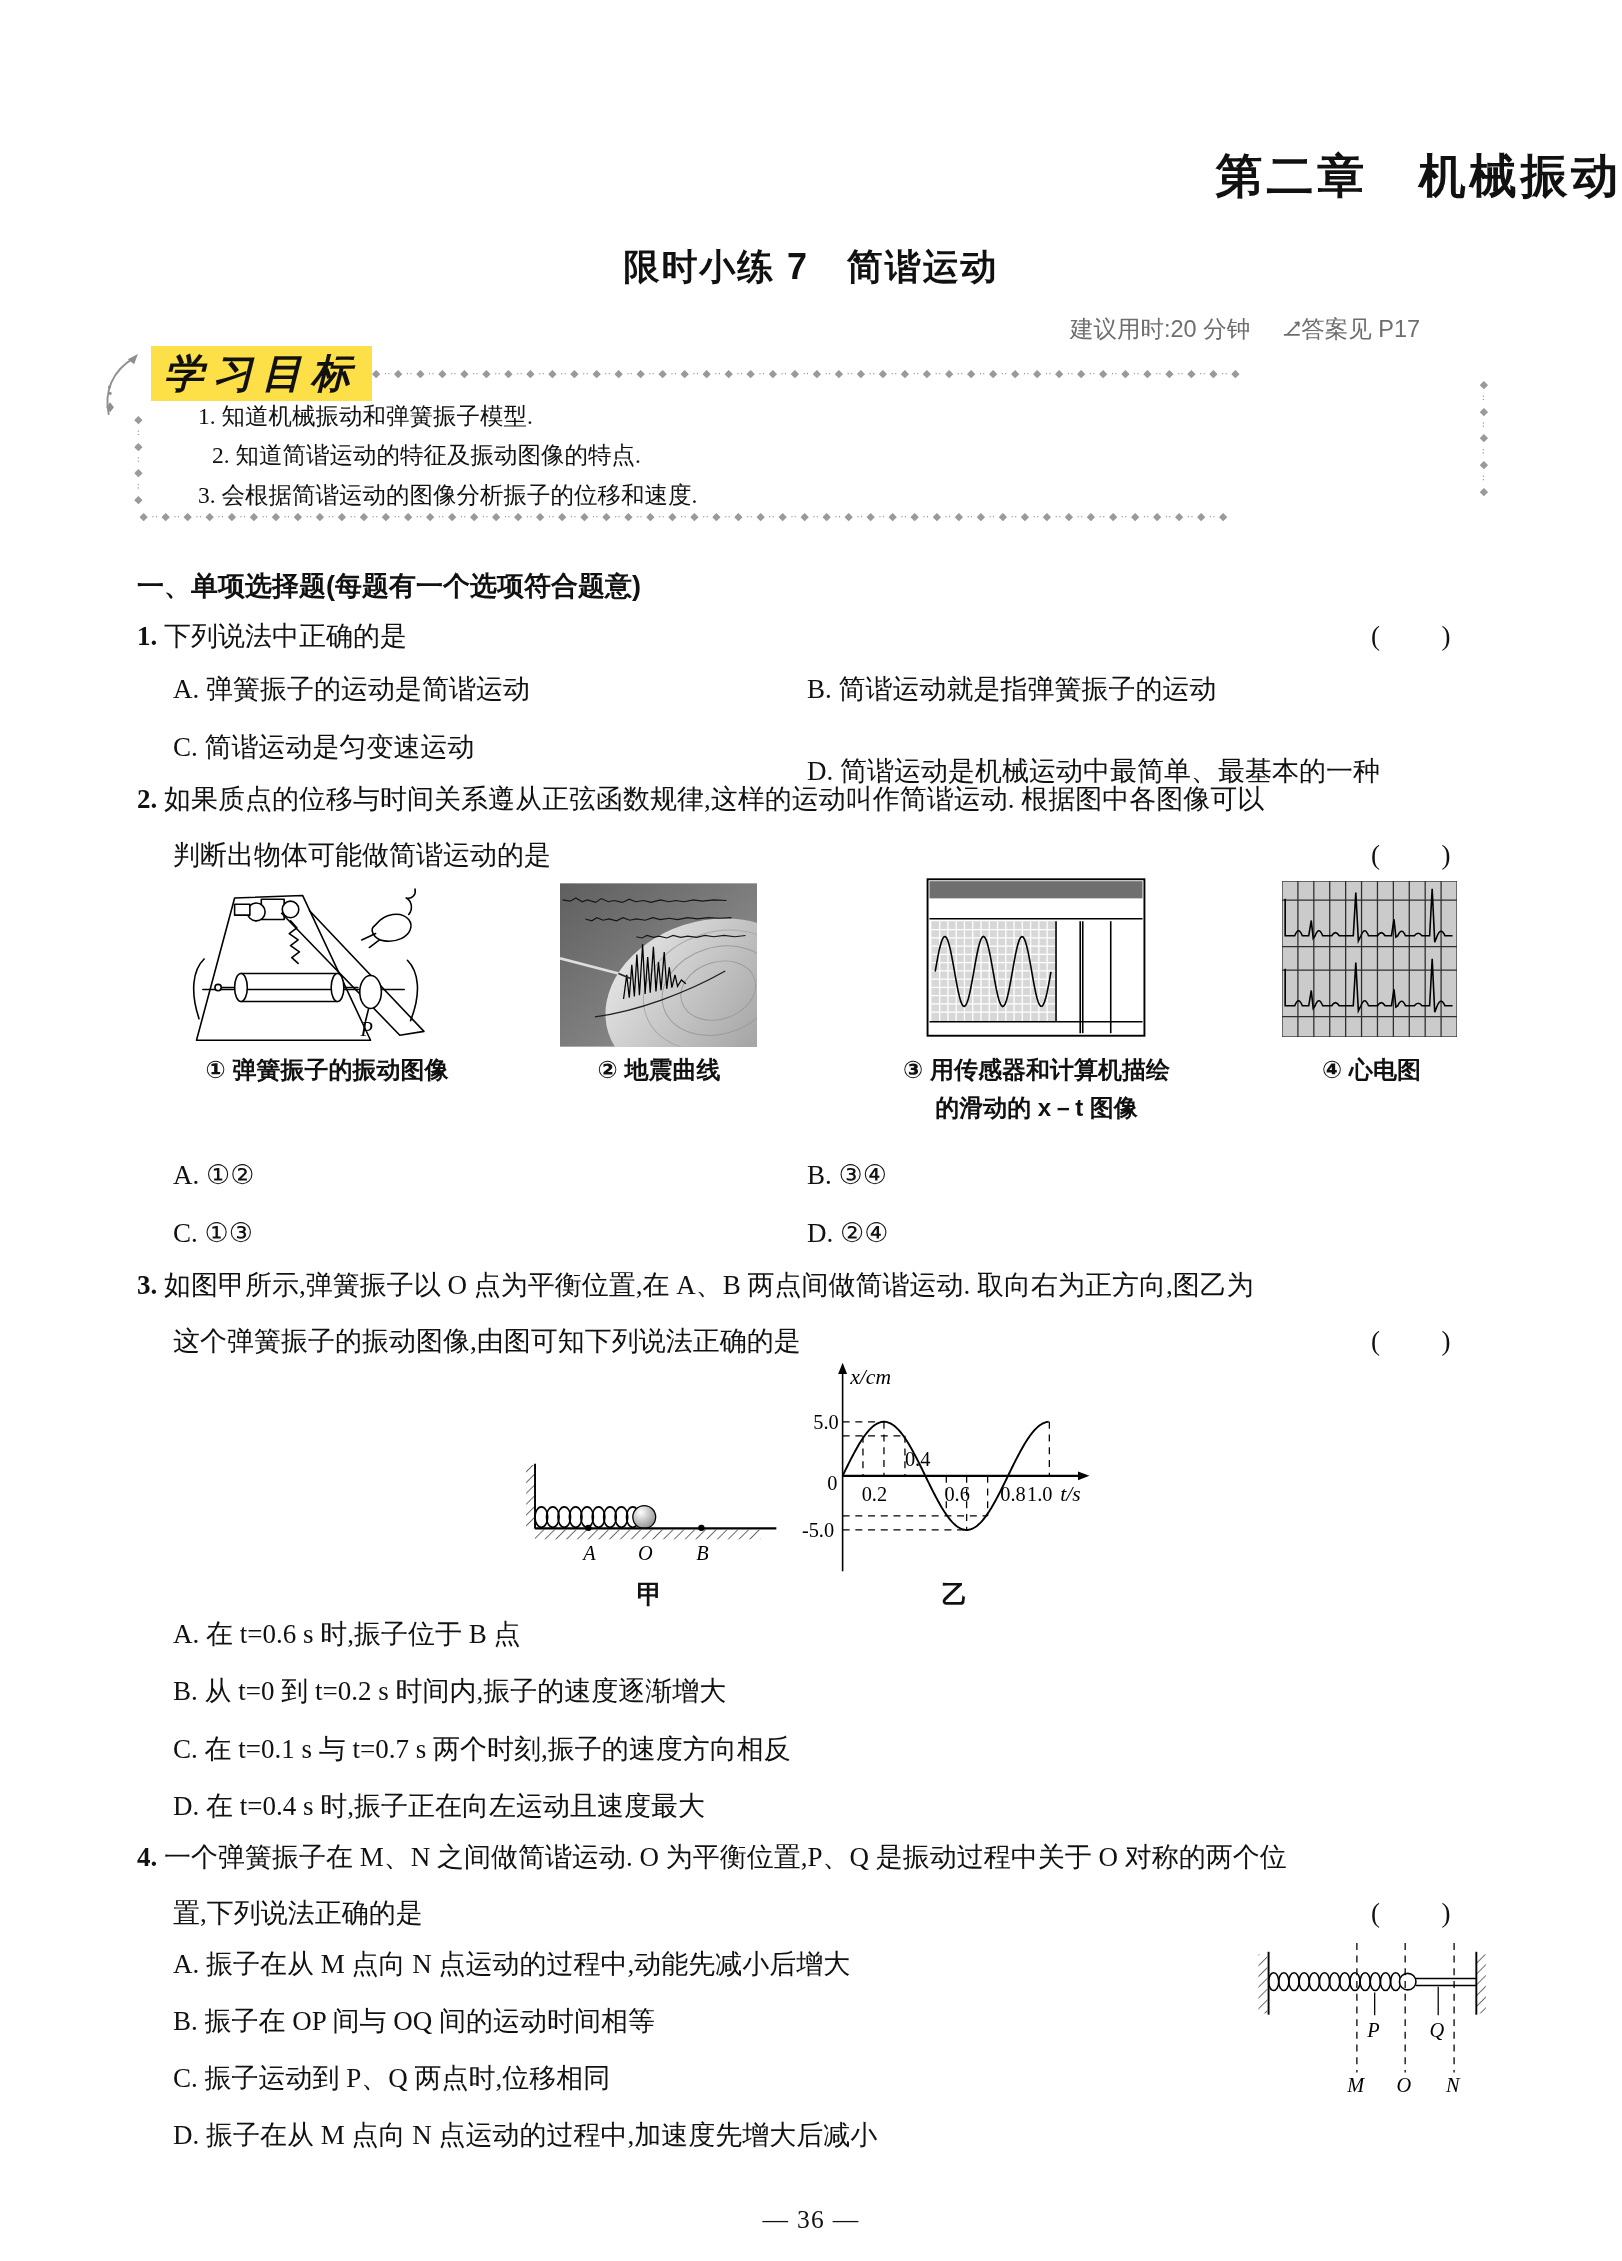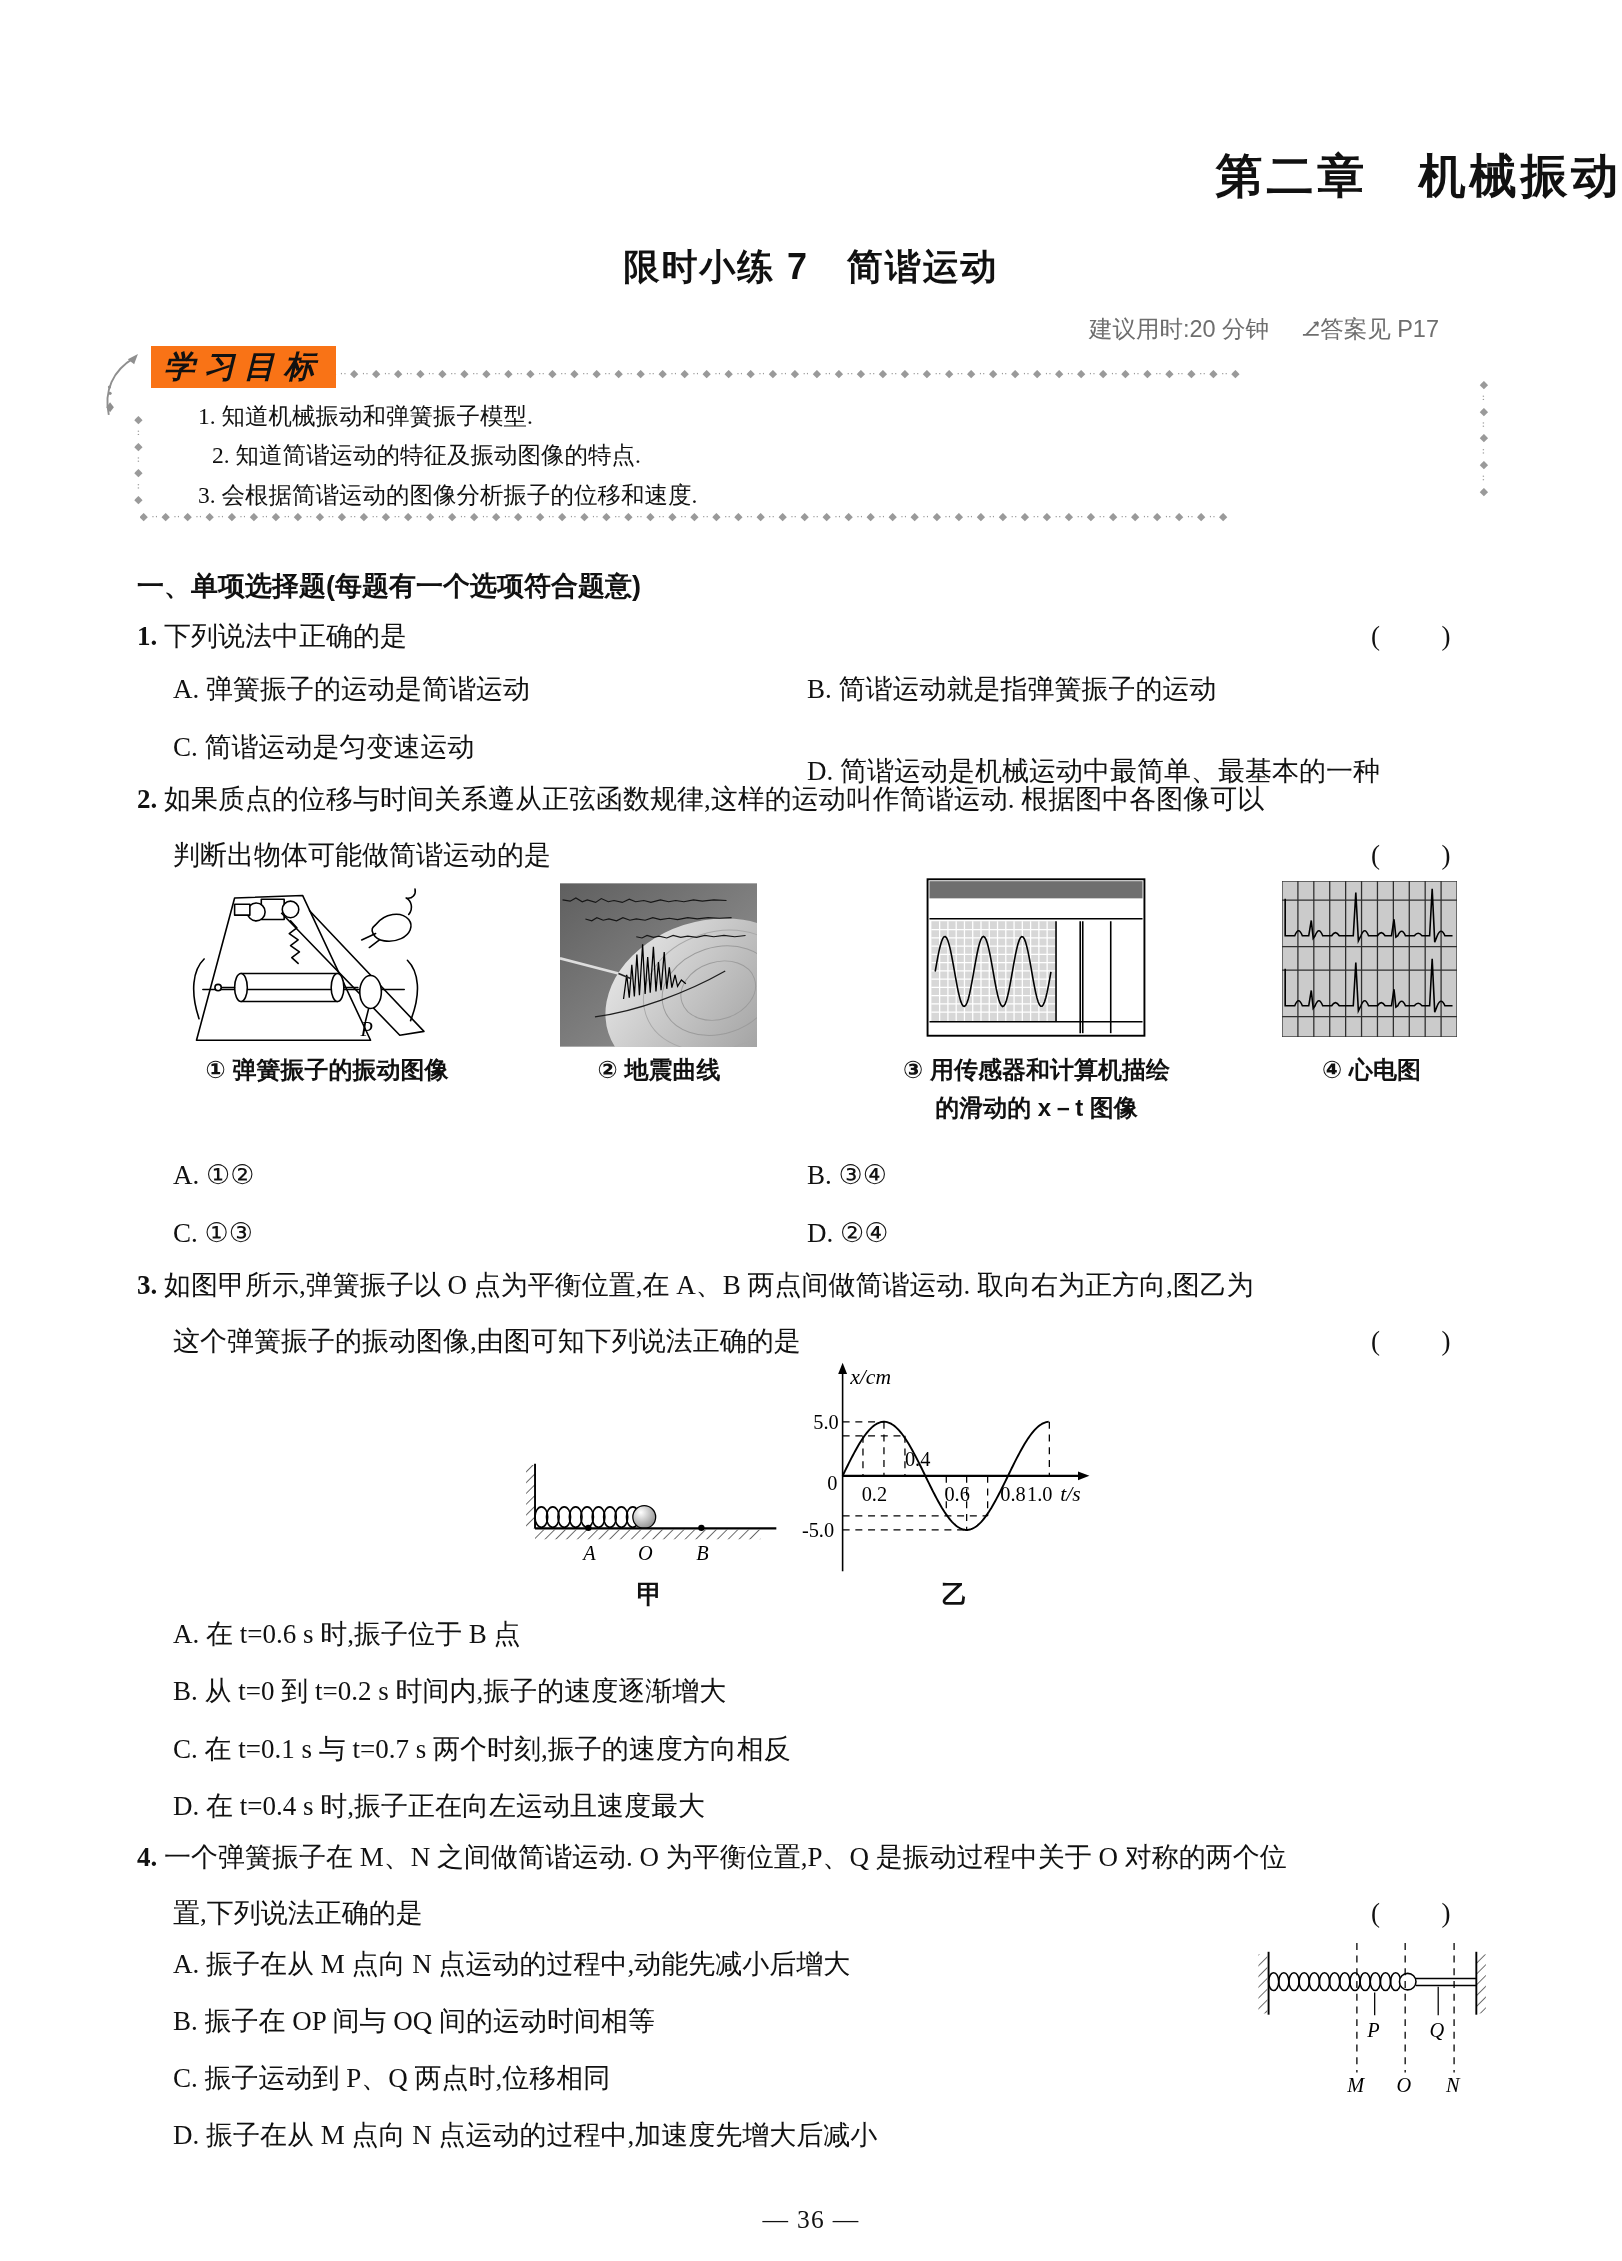"建议用时:20 分钟 答案见 P17" div.abs { left: 1003px -> 1070px; text-align: right -> left }
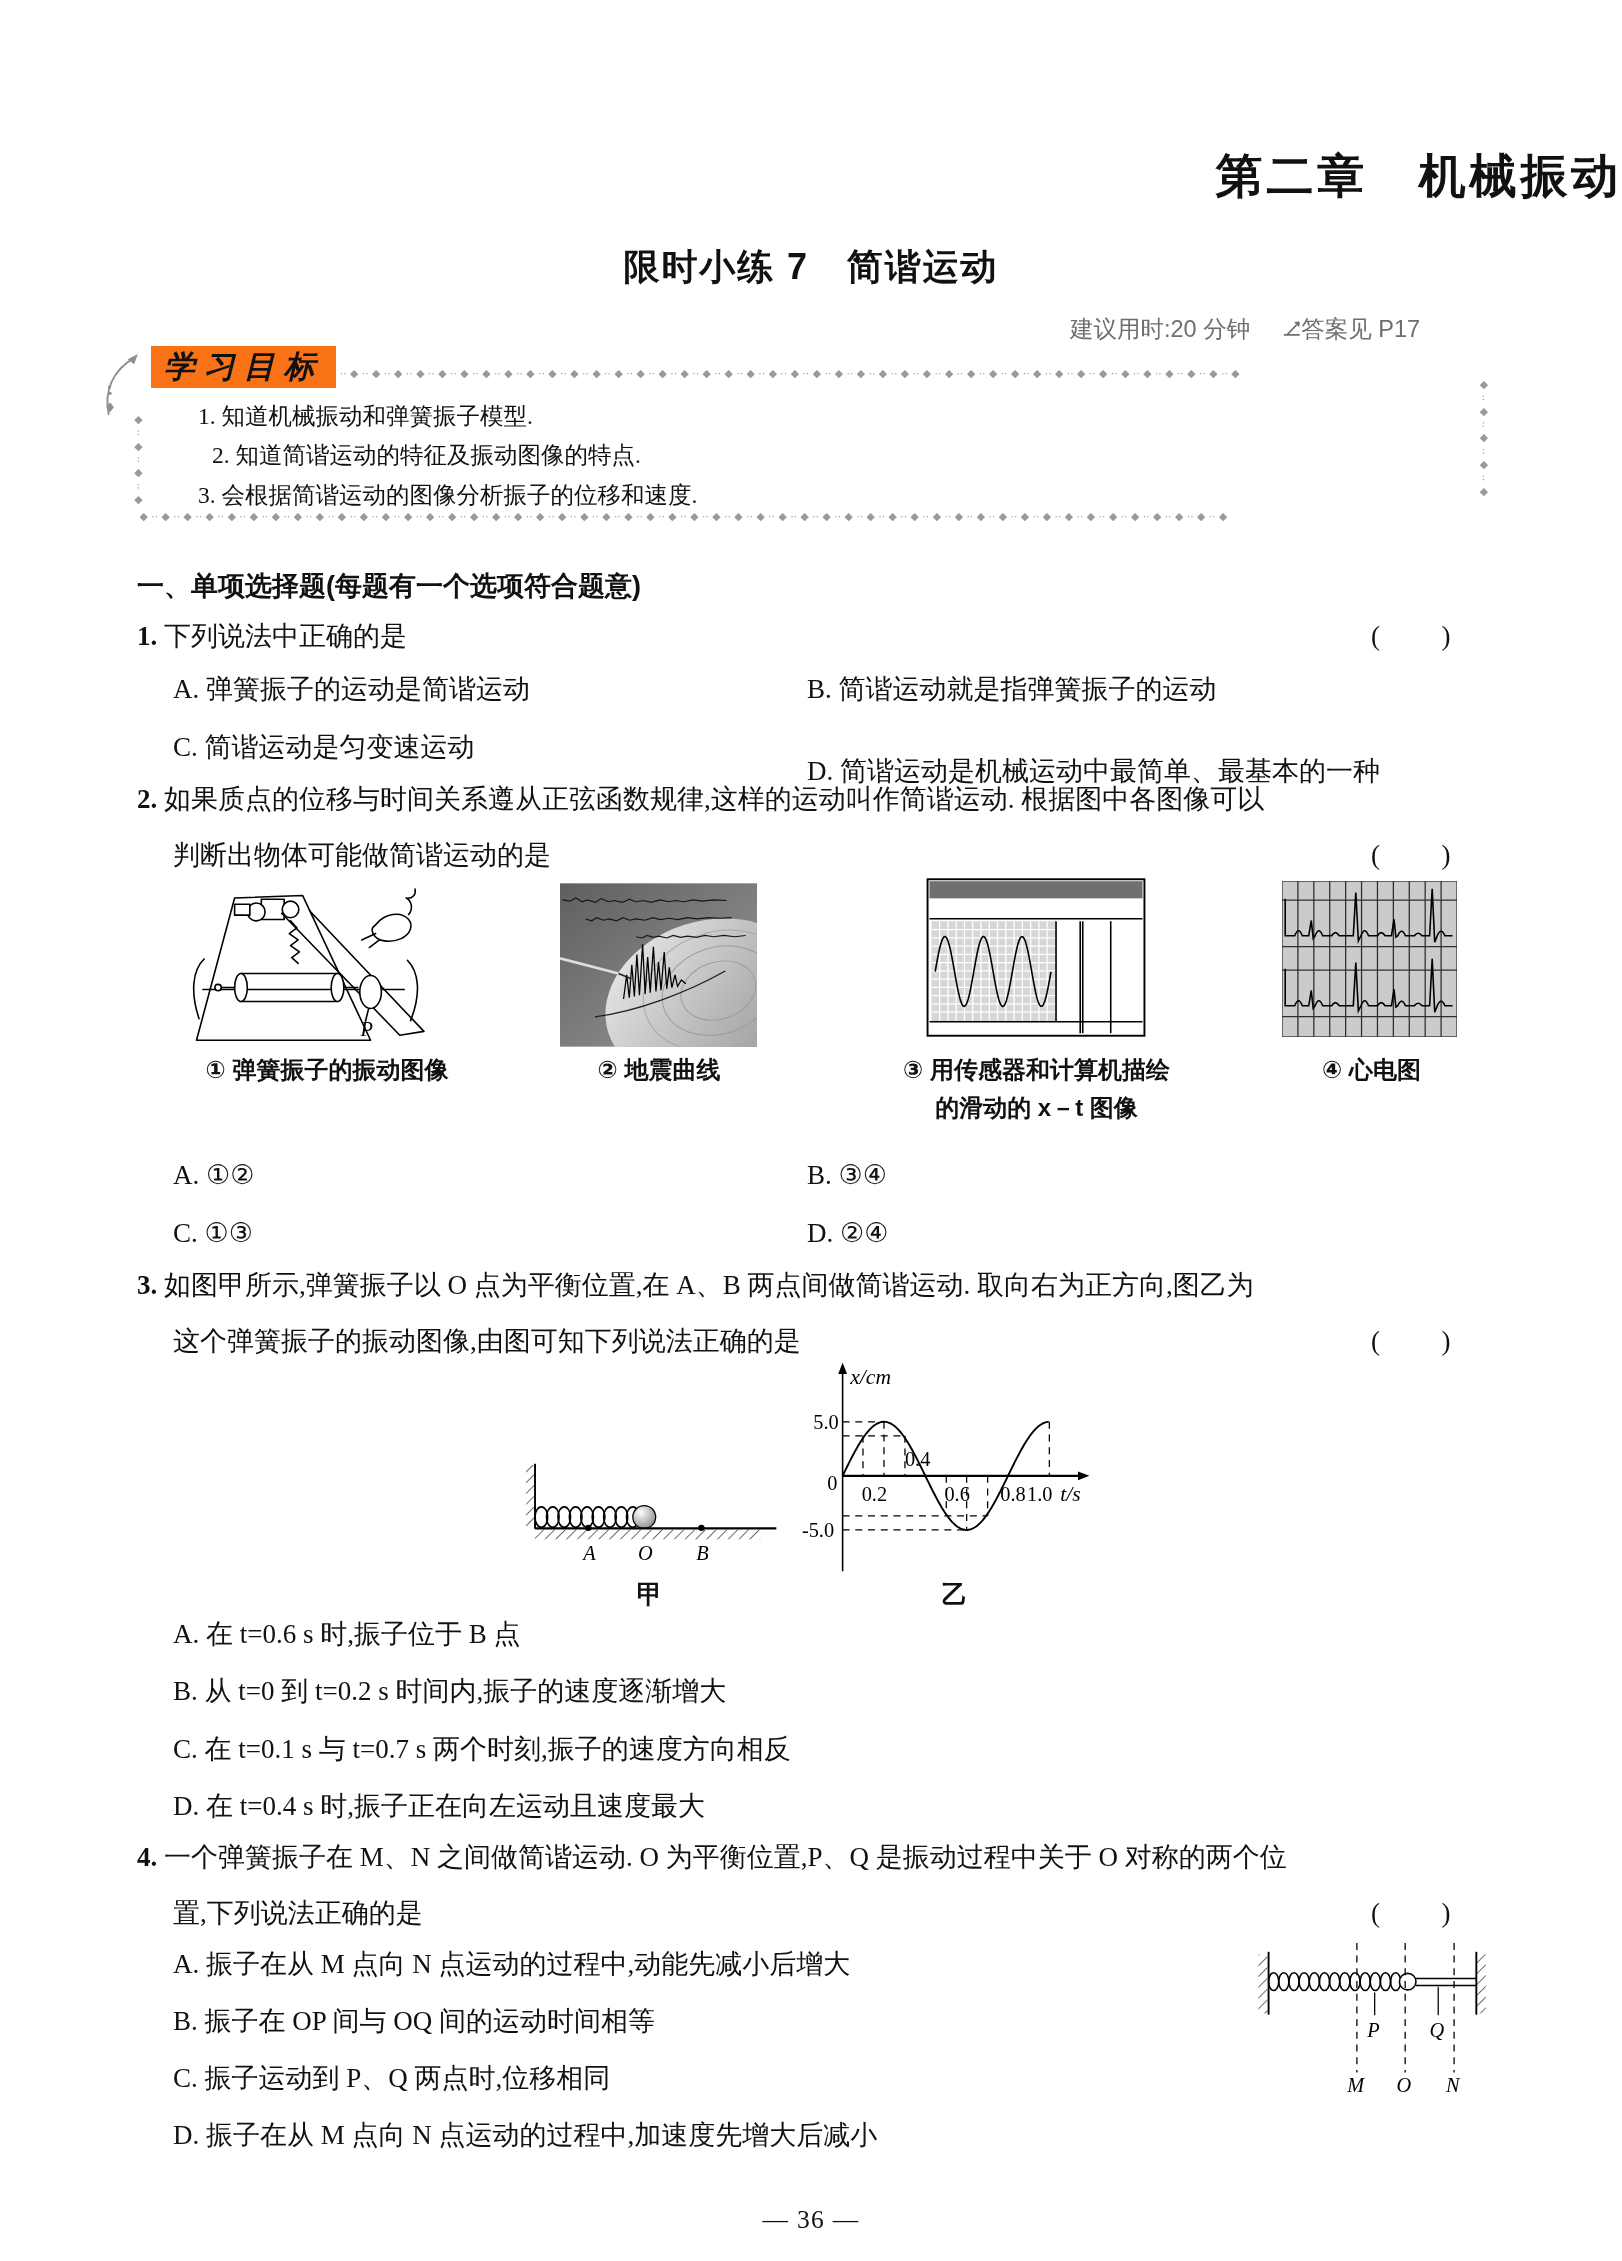"学习目标" .obj-header { background: #f97316 -> #fde047; font-size: 31px -> 40px }
